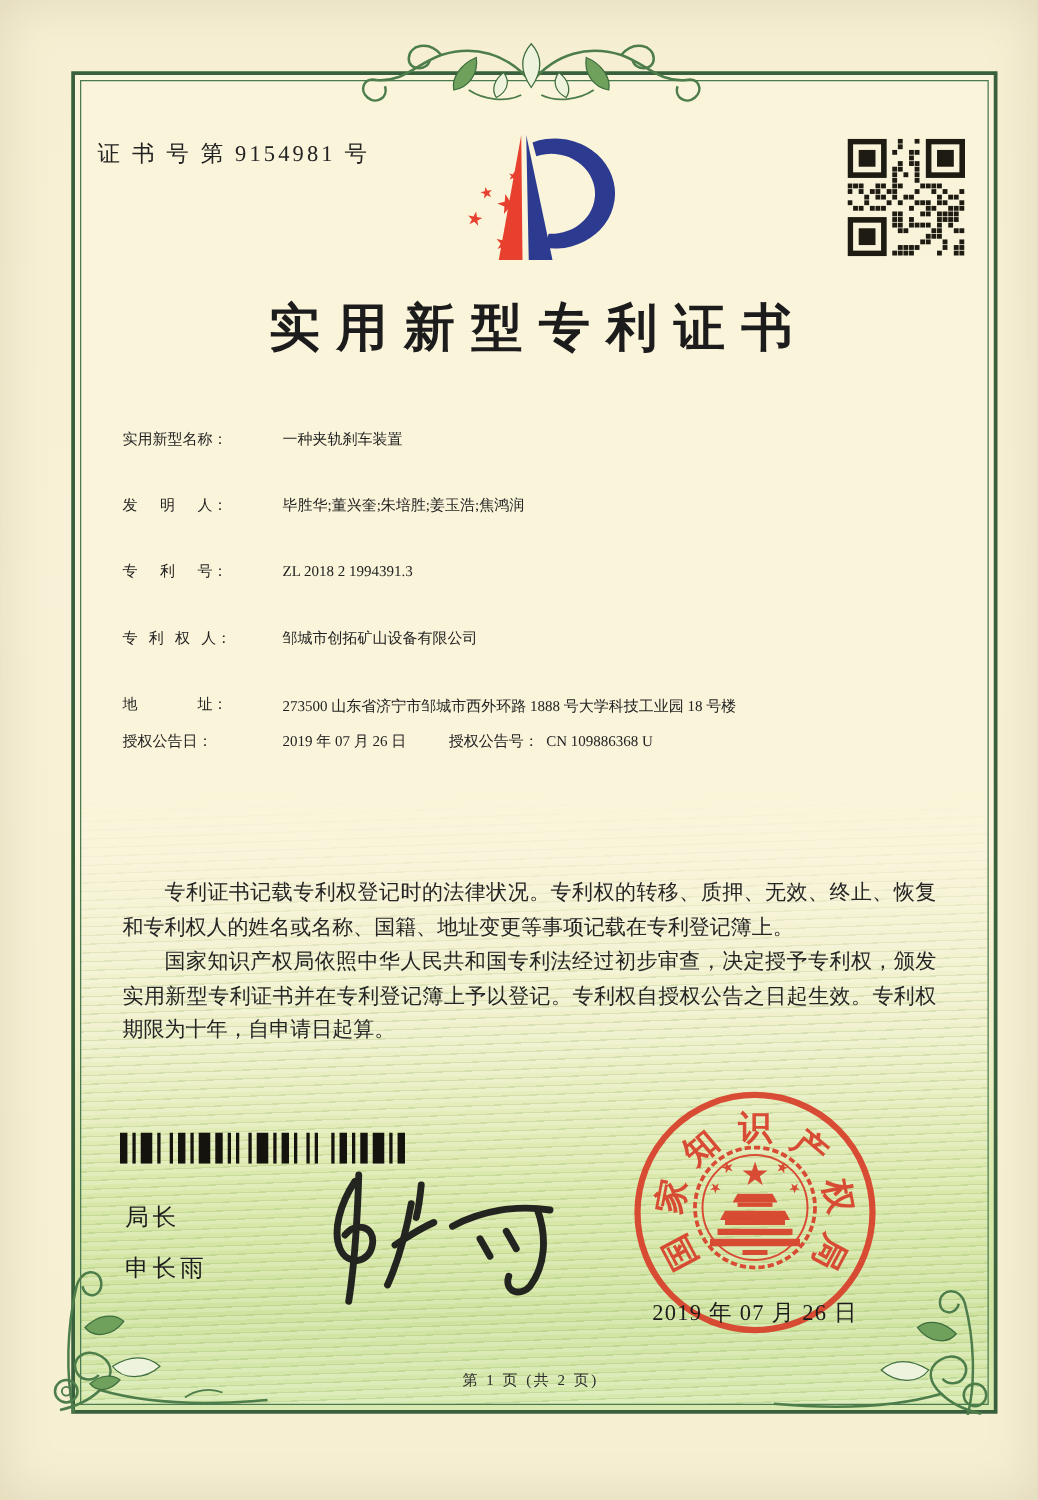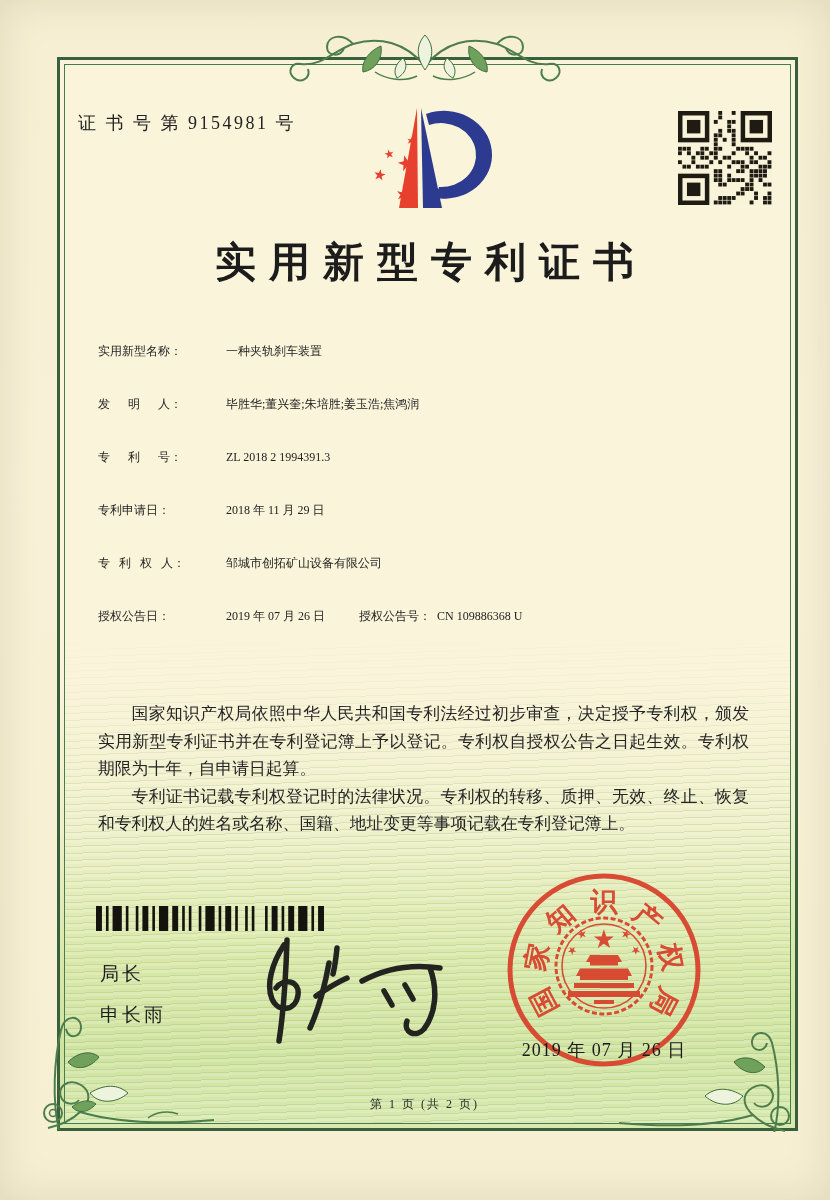"专利申请日： 2018 年 11 月" div.row { html: <div> <span>专利申请日：</span><span>2018 年 11 月 29 日</span> </div> -> none }
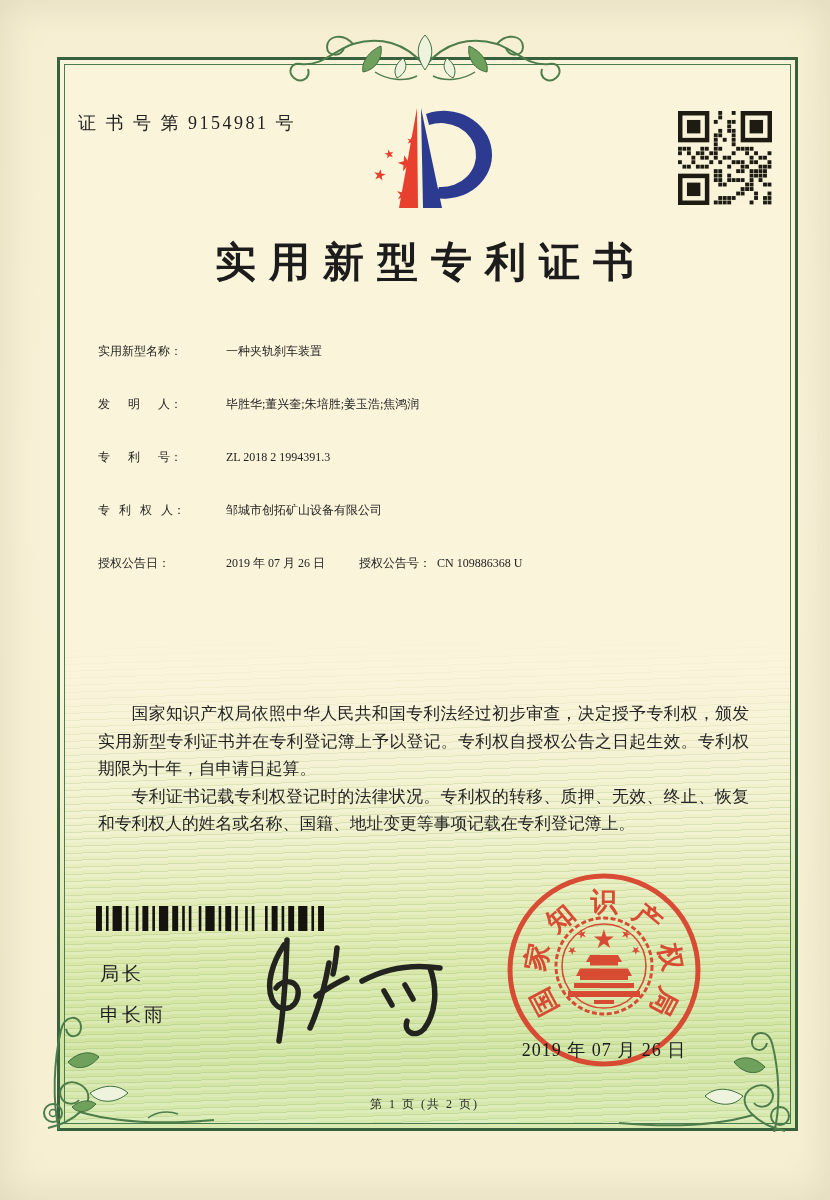"地 址： 273500 山东省济宁市邹城市西外环路 1888" div.row { html: none -> <div> <span>地 址：</span><span>273500 山东省济宁市邹城市西外环路 1888 号大学科技工业园 18 号楼</span> </div> }
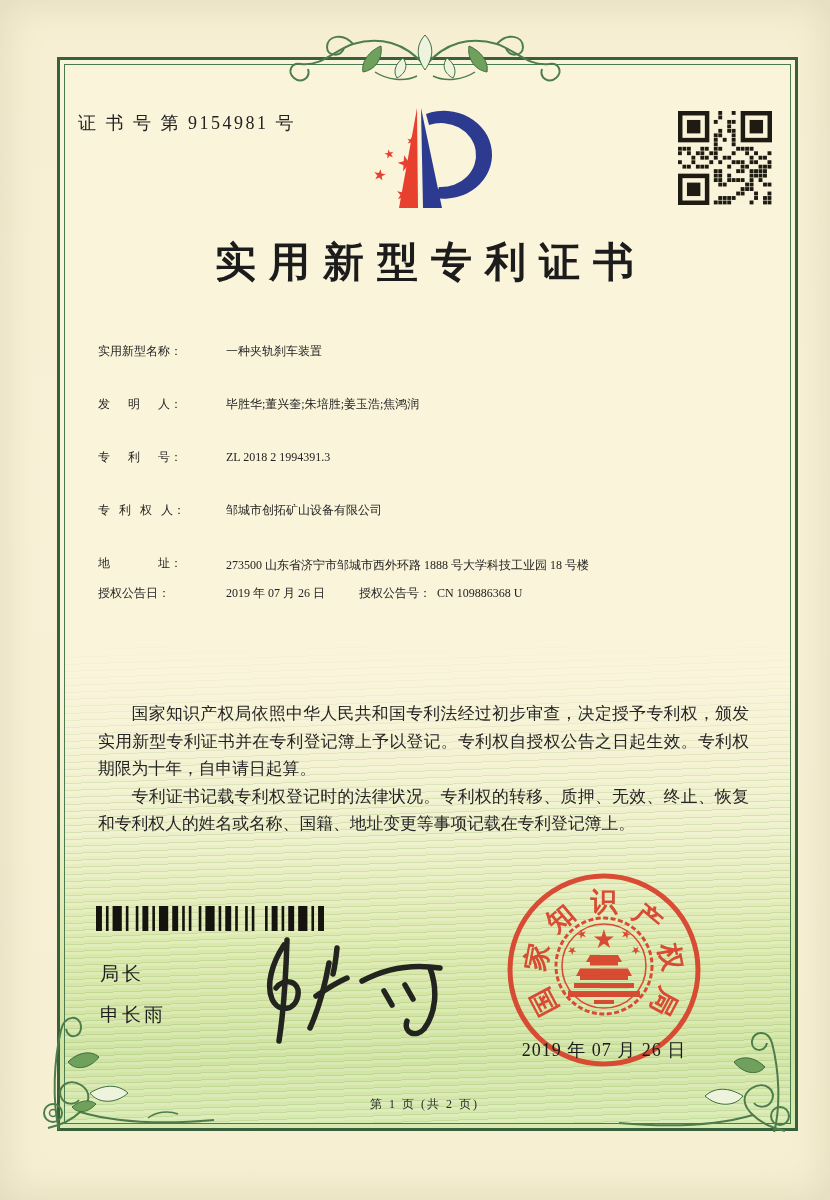"国家知识产权局依照中华人民共和国专利法经过初步审查，决定授予专利权，颁发实用新型" p { order: before "专利证书记载专利权登记时的法律状况。专利权的转移、质押、无效、终止、恢复和专利权" -> after "专利证书记载专利权登记时的法律状况。专利权的转移、质押、无效、终止、恢复和专利权" }
